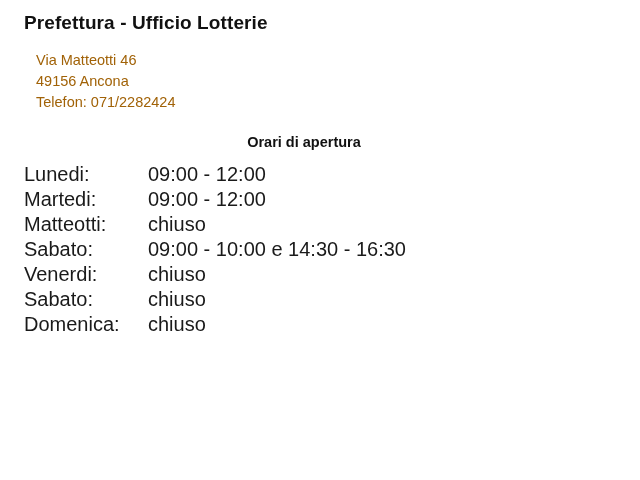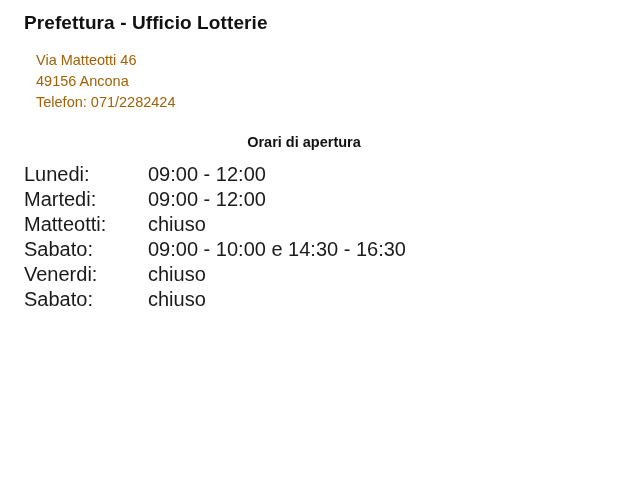"Domenica:" tr { html: none -> <tr> <td>Domenica:</td> <td>chiuso</td> </tr> }
